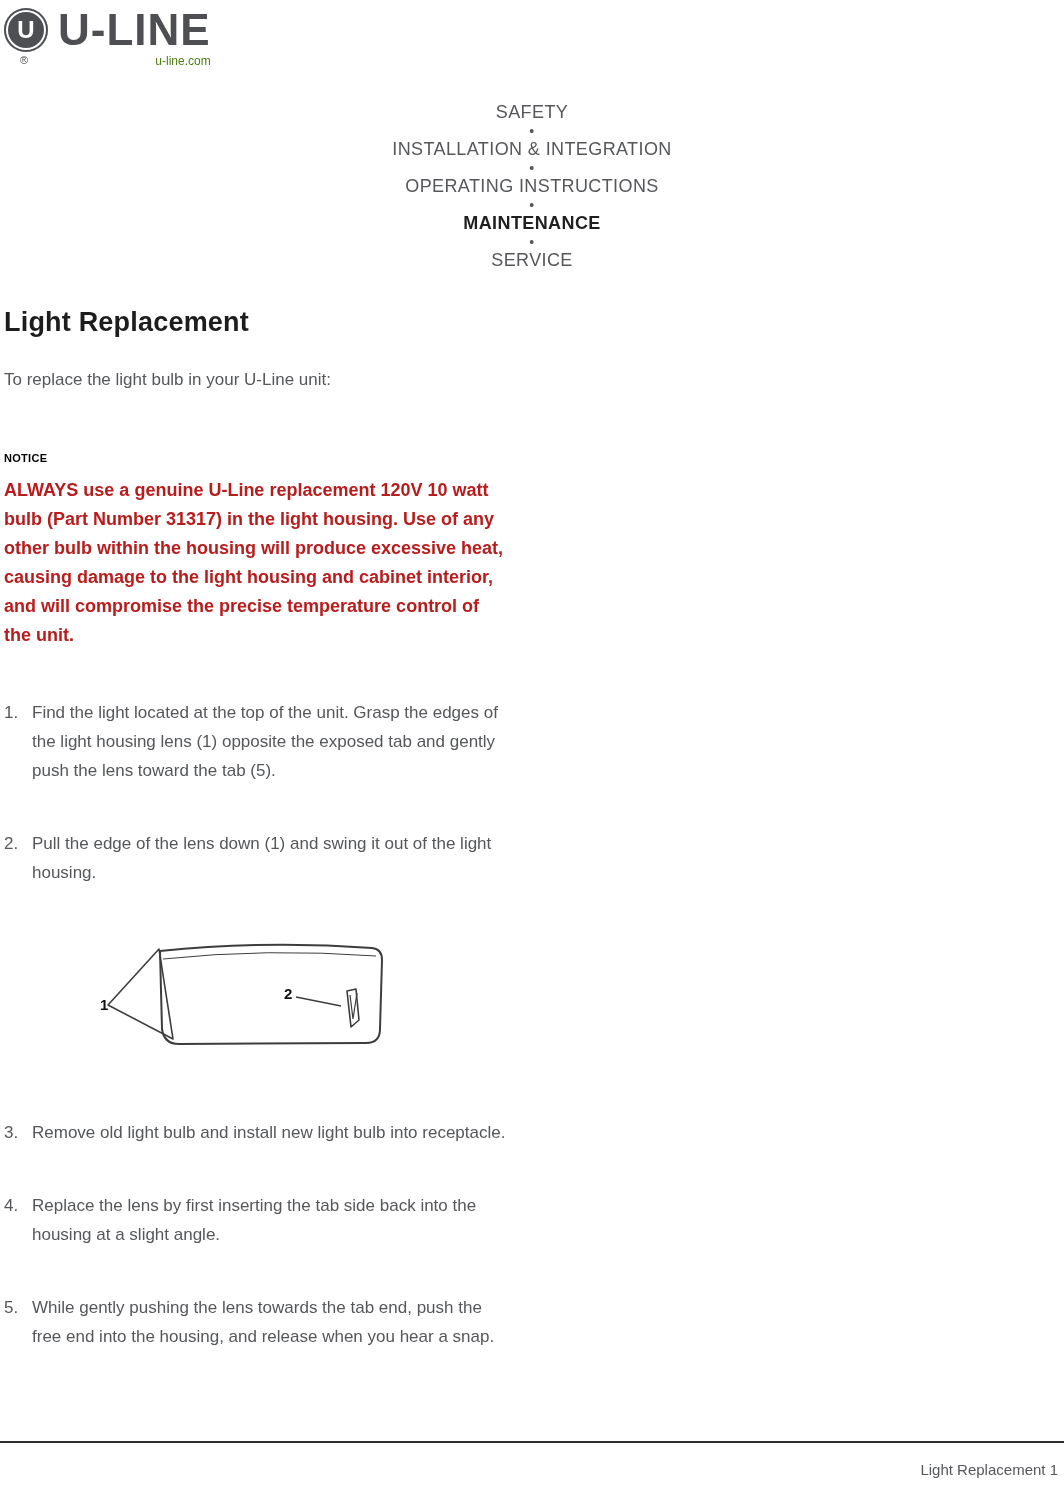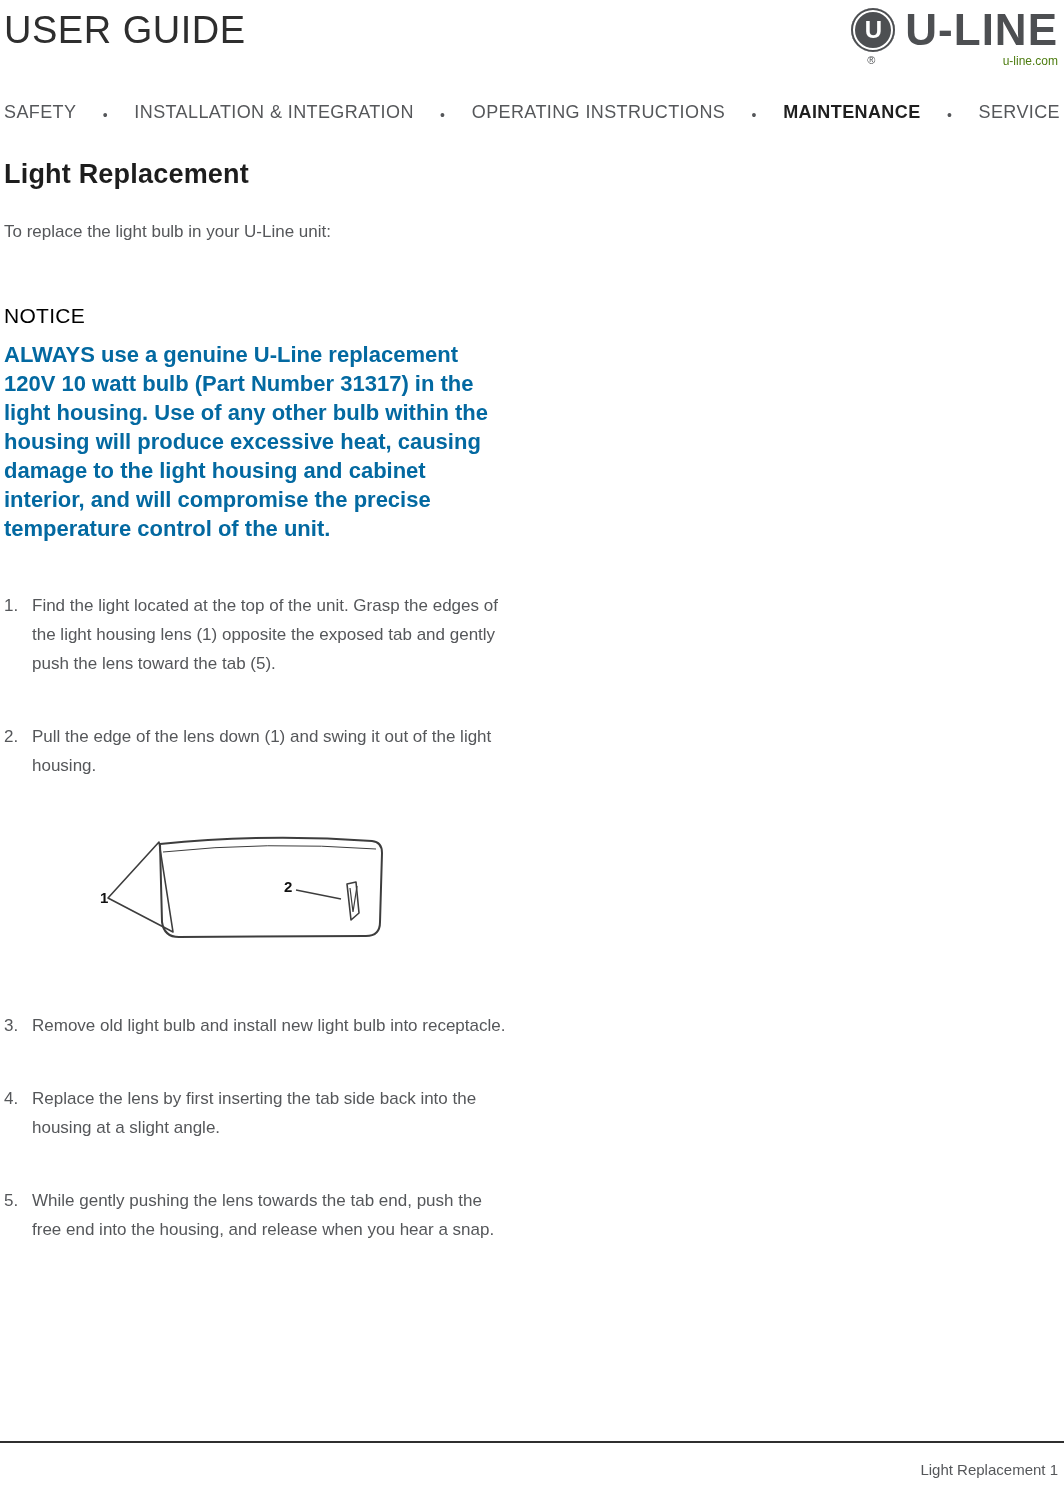"USER GUIDE" div.doc-title { html: <div>USER GUIDE</div> -> none }
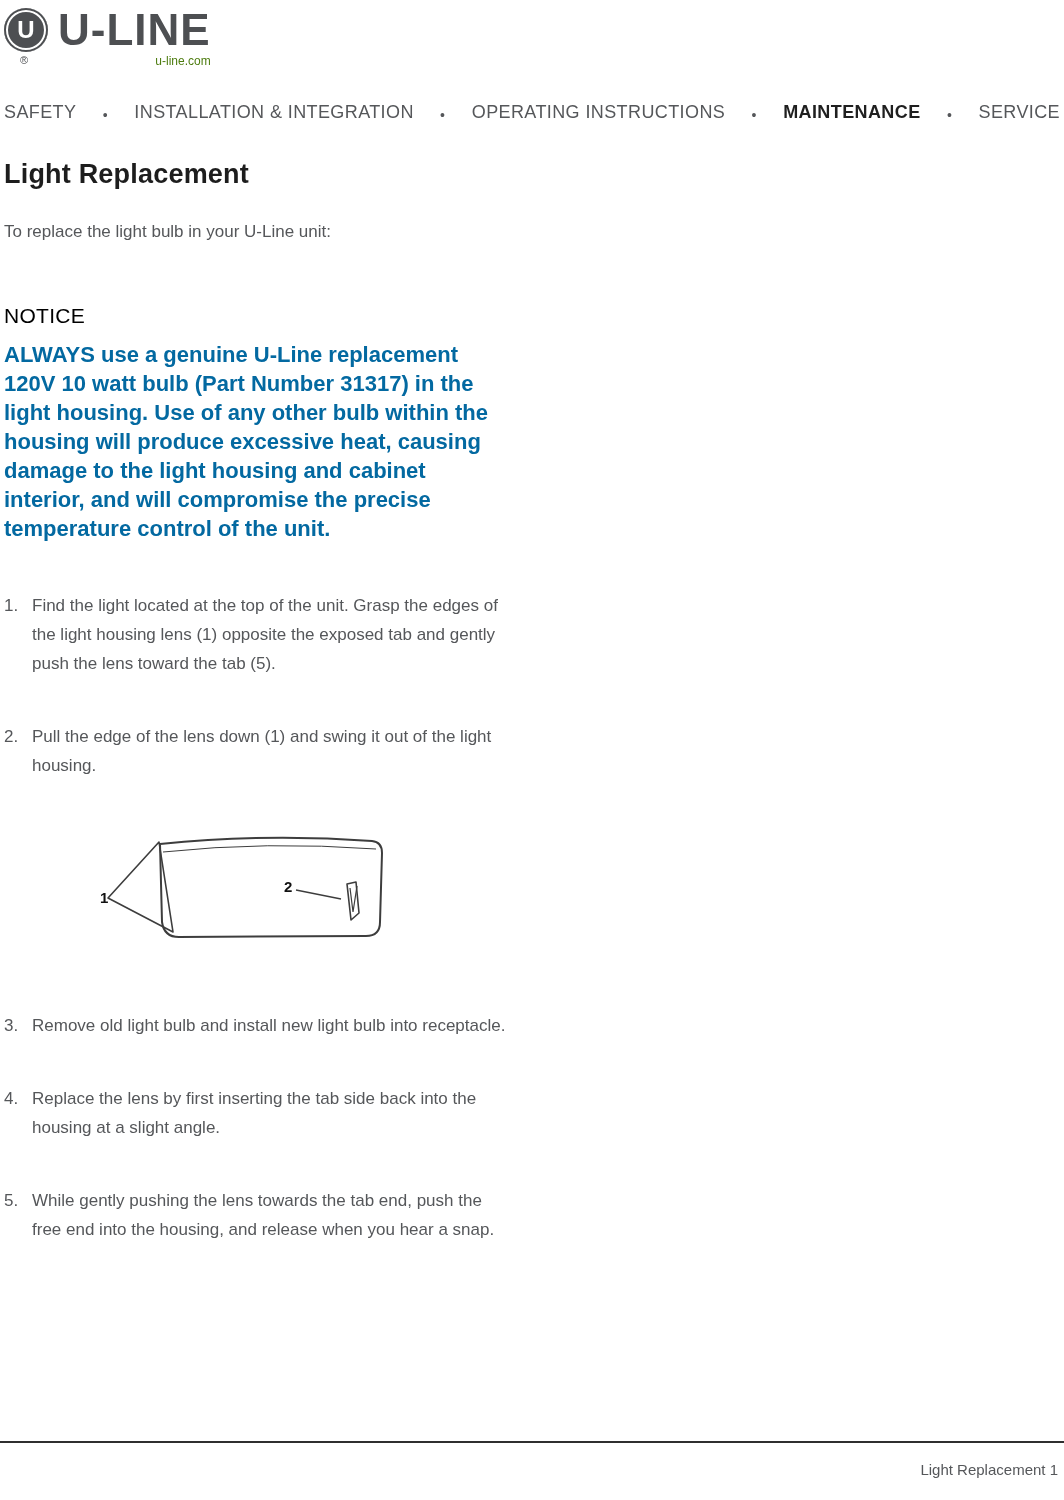"SAFETY" .breadcrumb { align-items: flex-end -> center; flex-direction: none -> column }
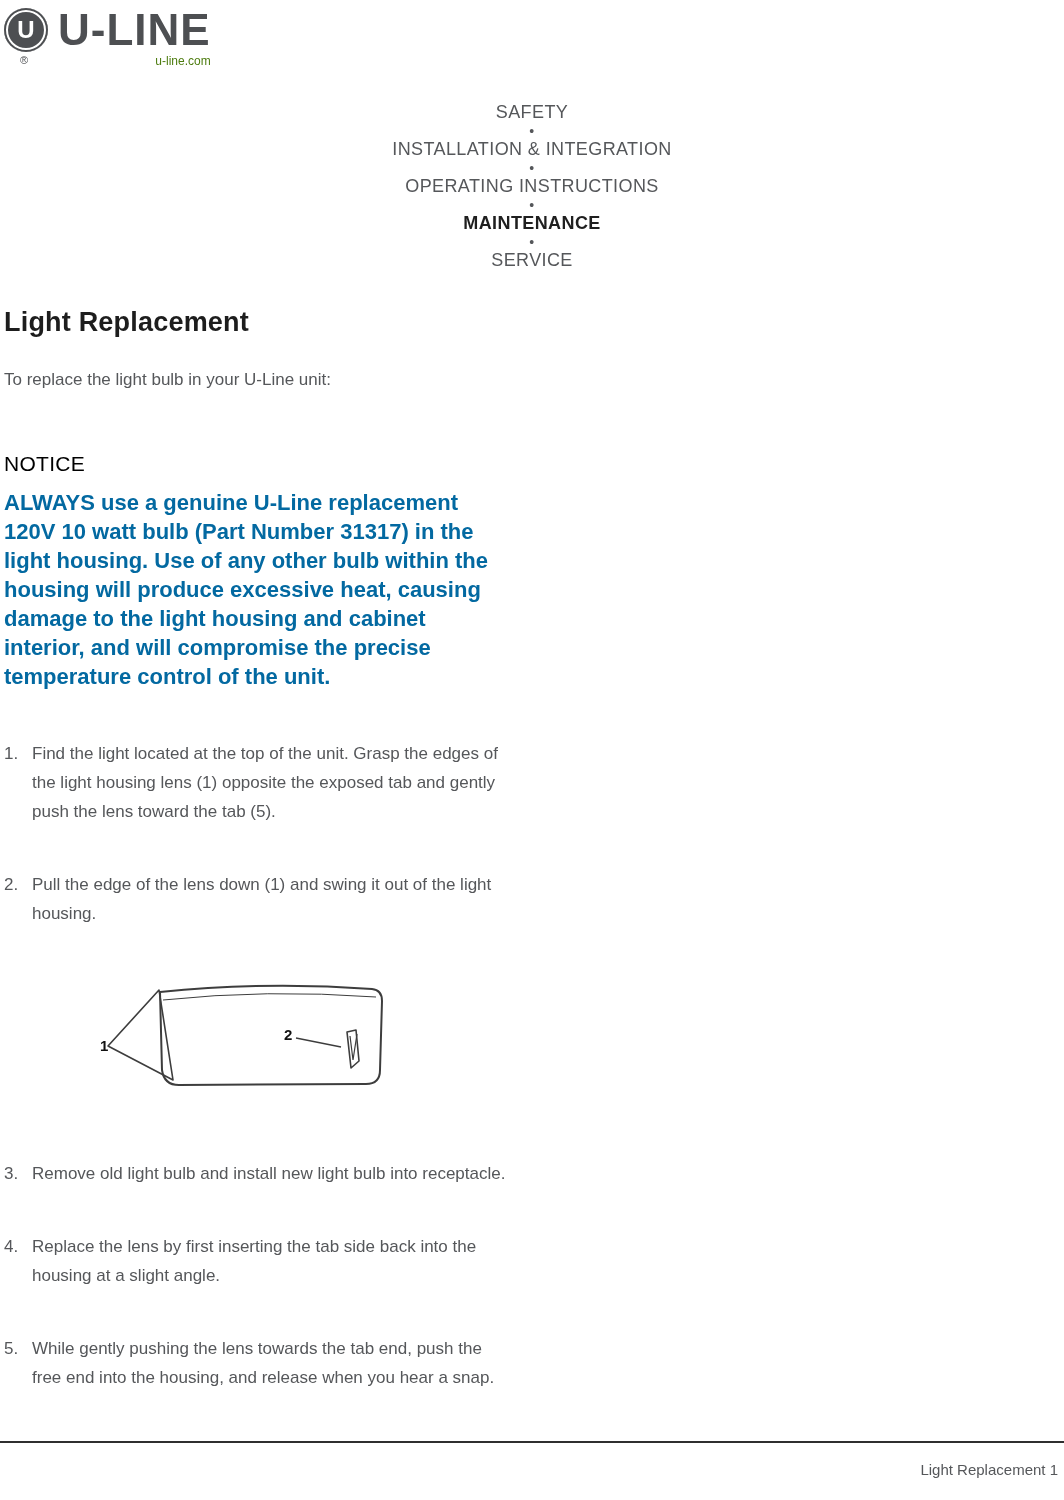"NOTICE" .notice-heading { font-size: 21px -> 11px; font-weight: 400 -> 700 }
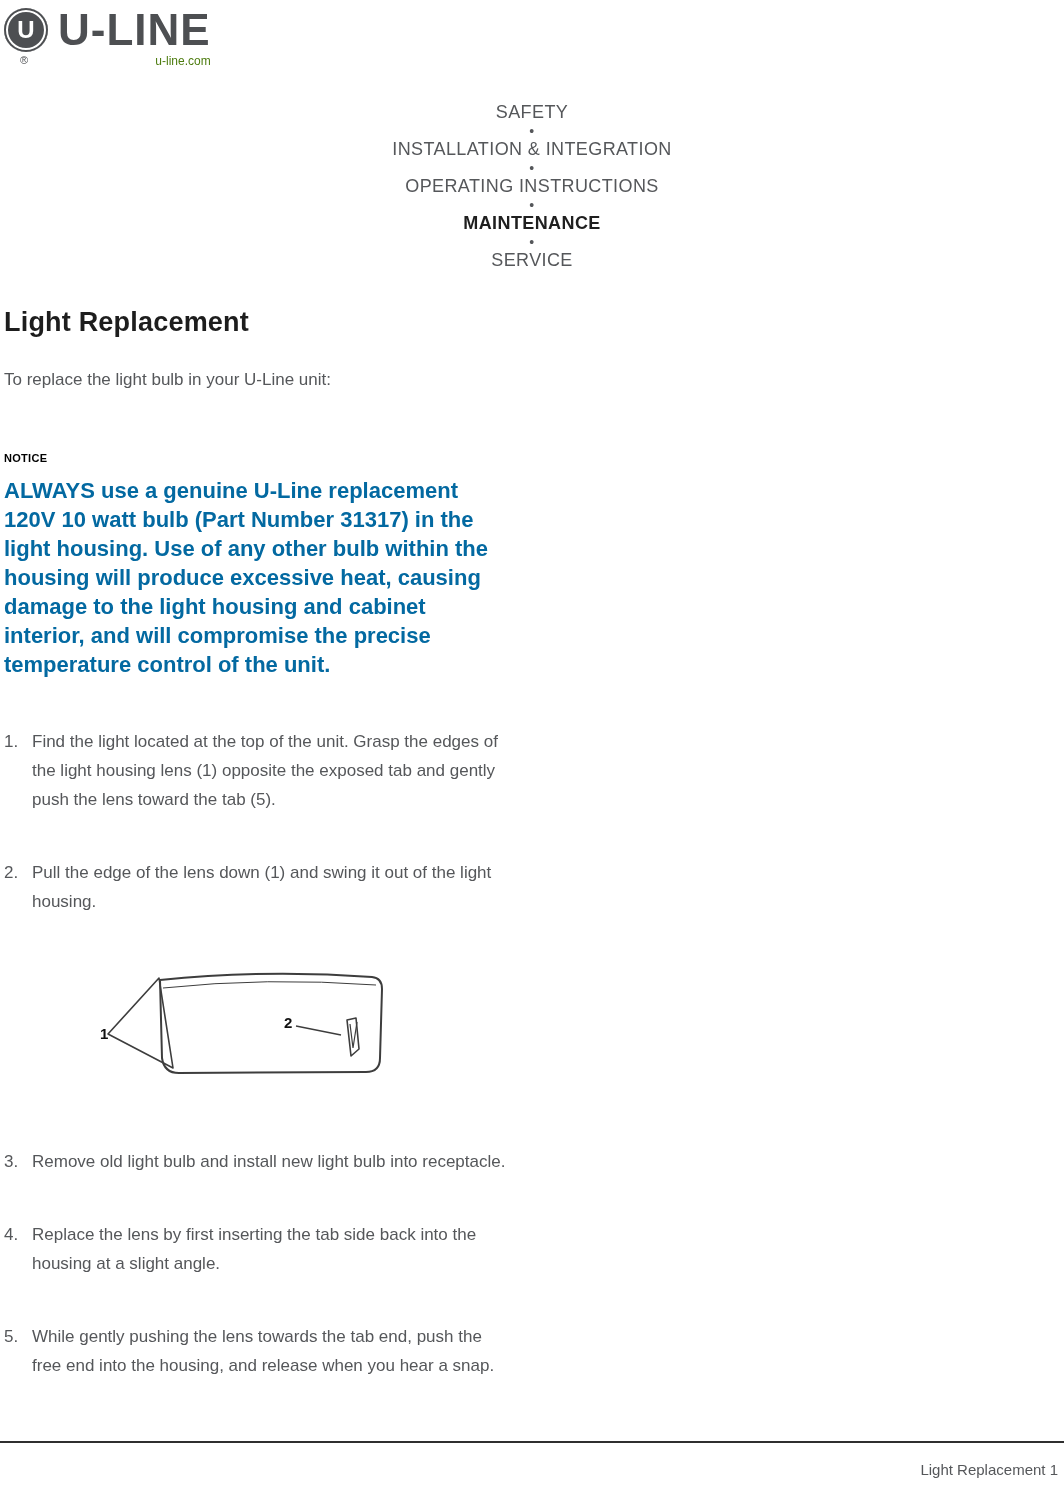"ALWAYS use a genuine U-Line" .notice-body { color: #0369a1 -> #b91c1c; font-size: 22px -> 18px }
